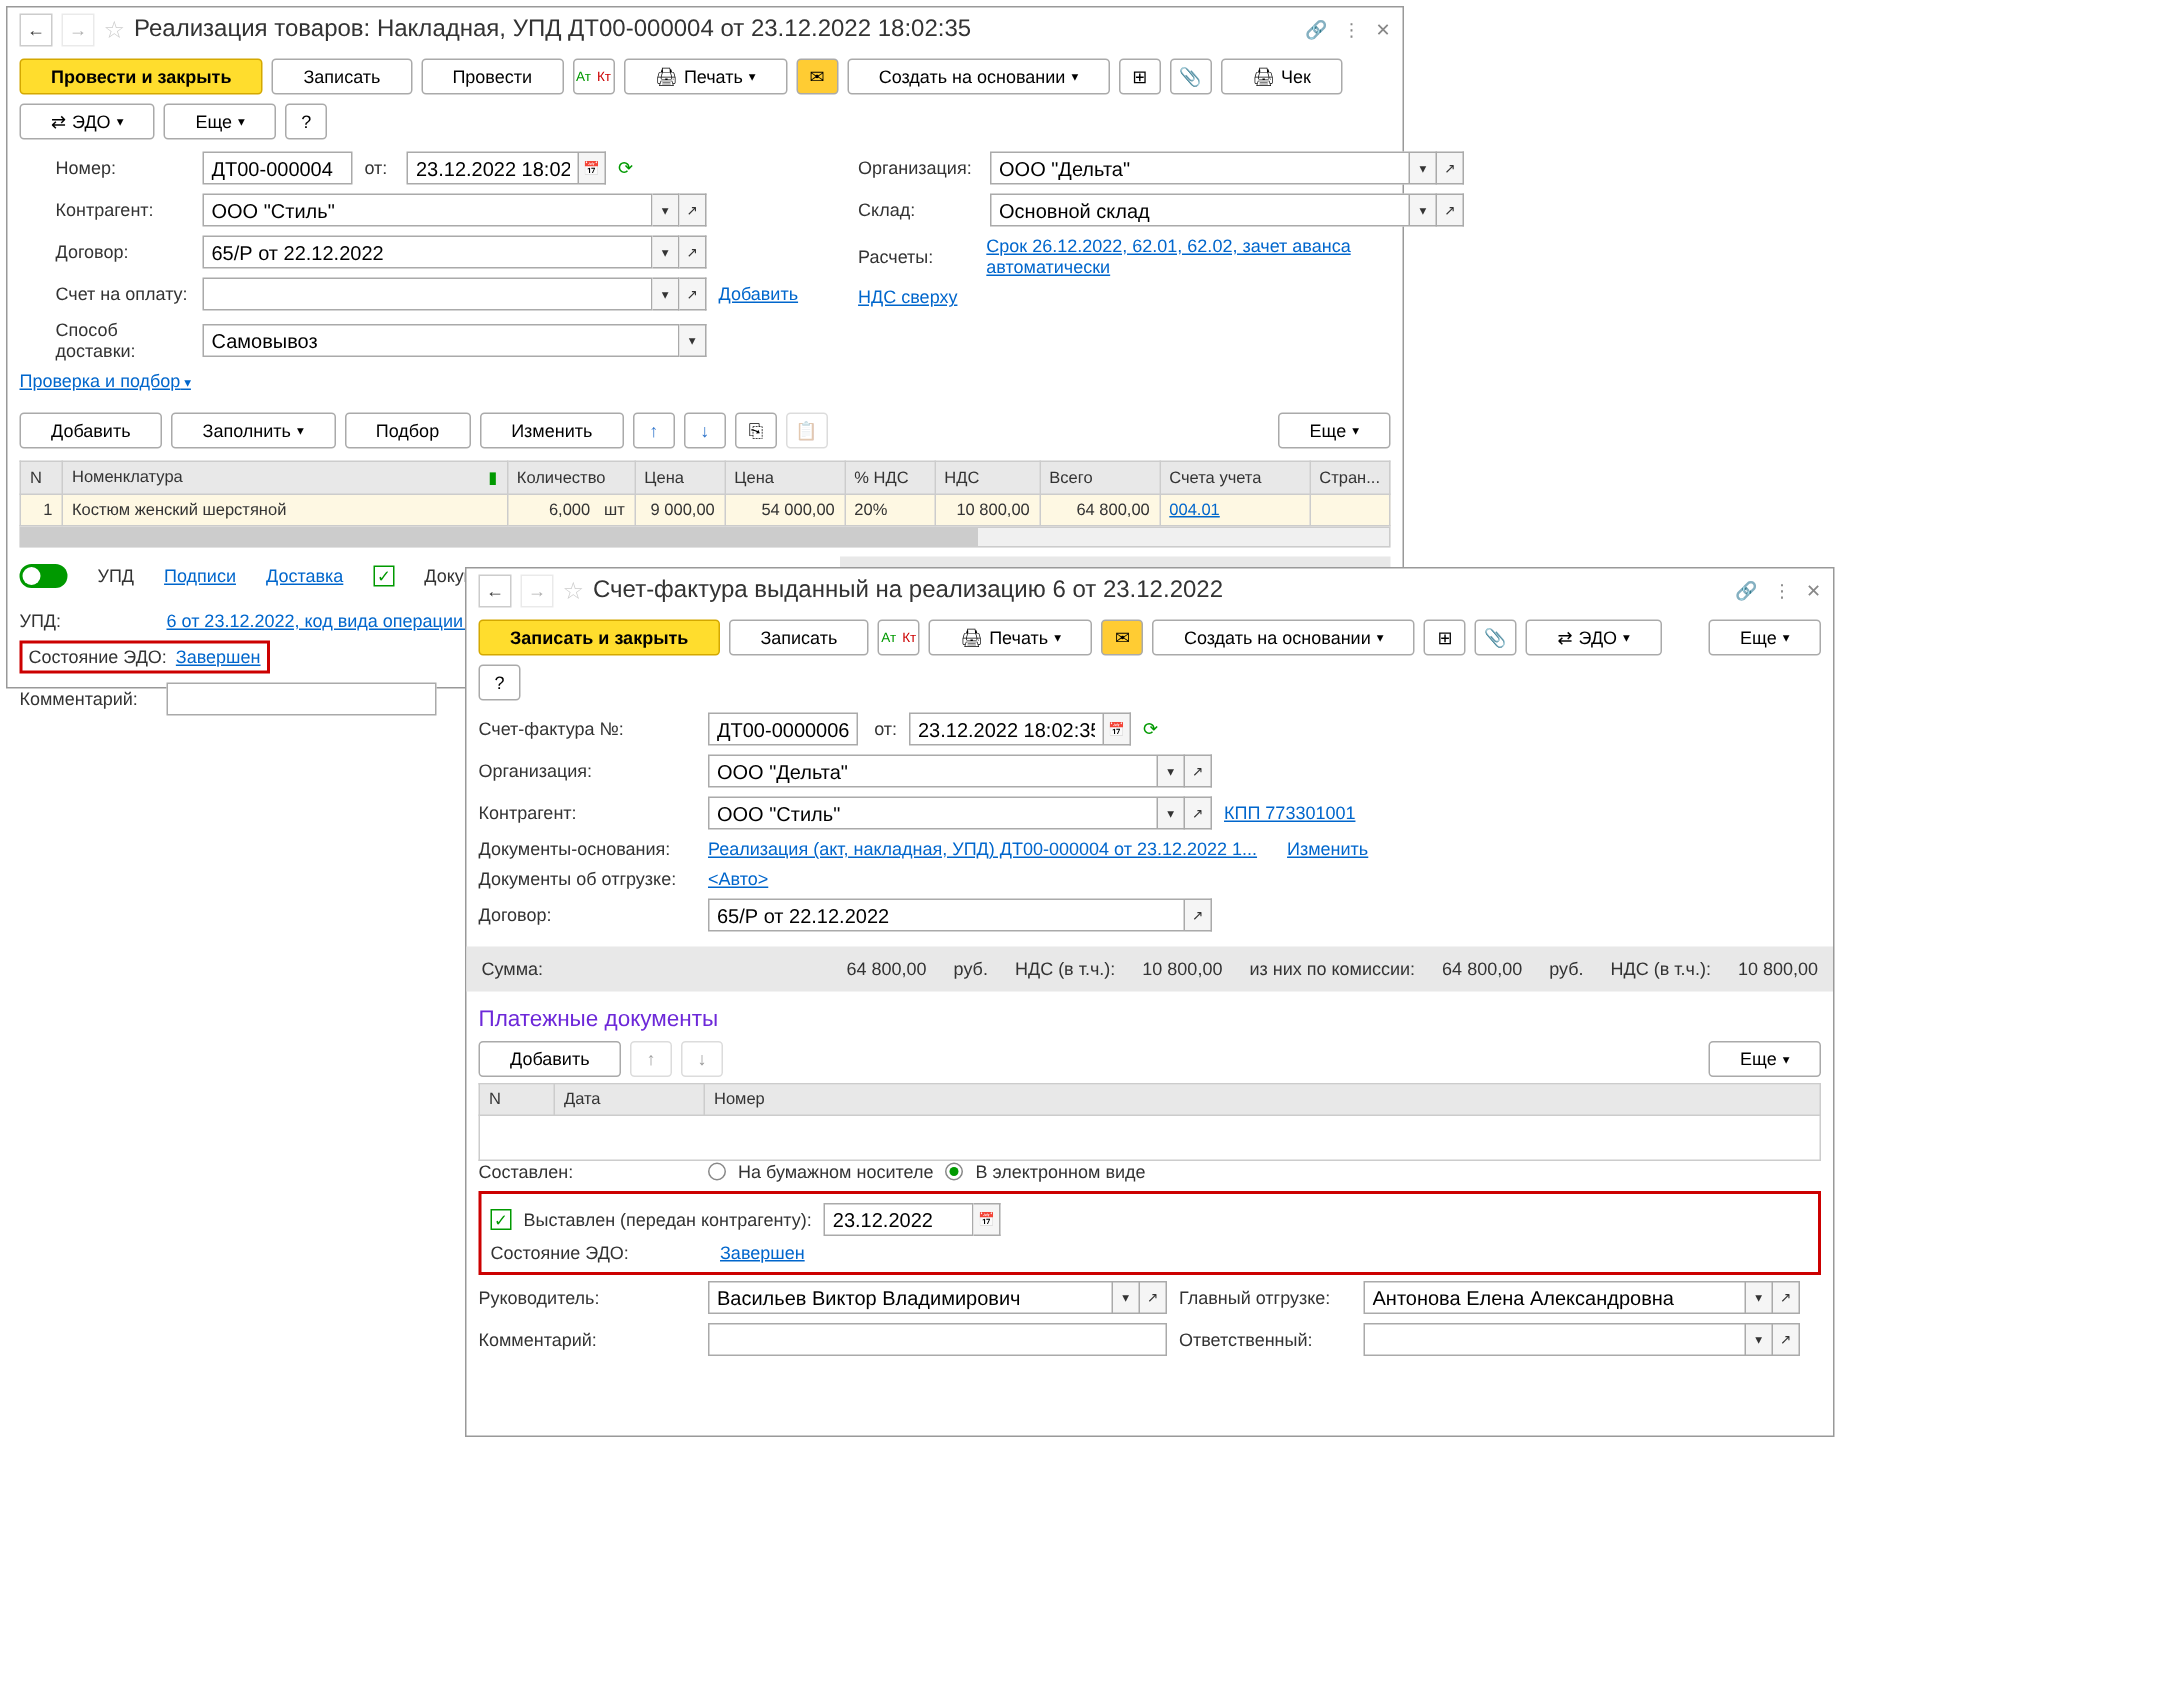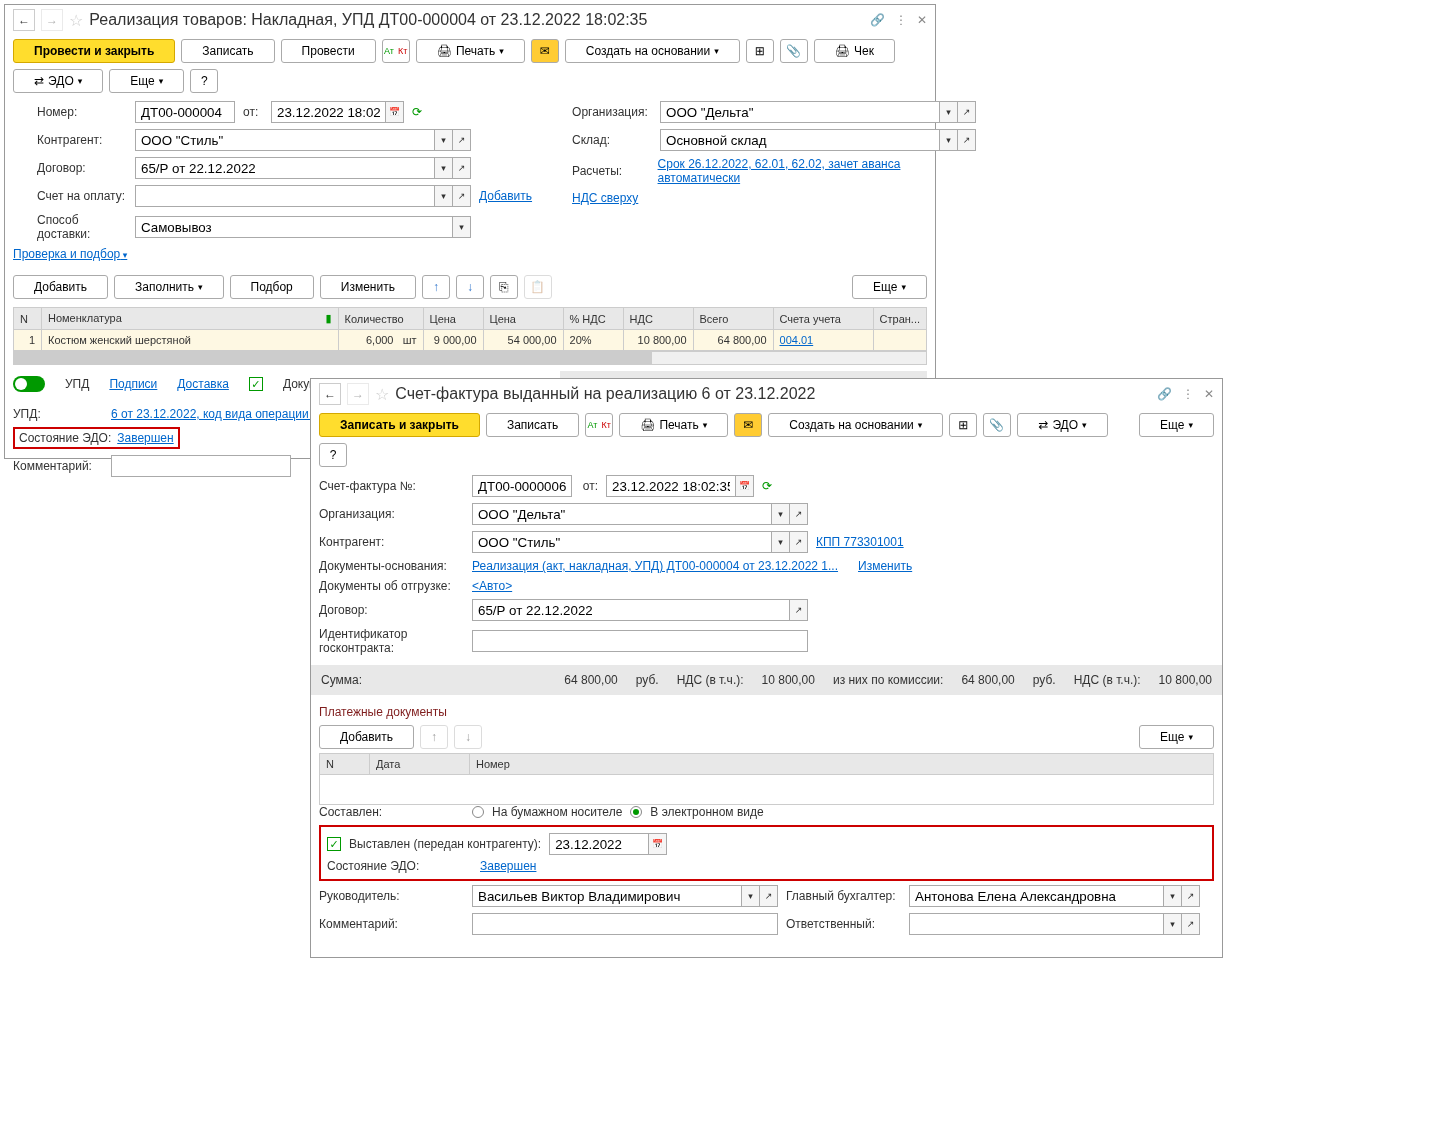"Идентификатор госконтракта:" div.form-row { html: <div> <span>Идентификатор госконтракта:</span> <input> </div> -> none }
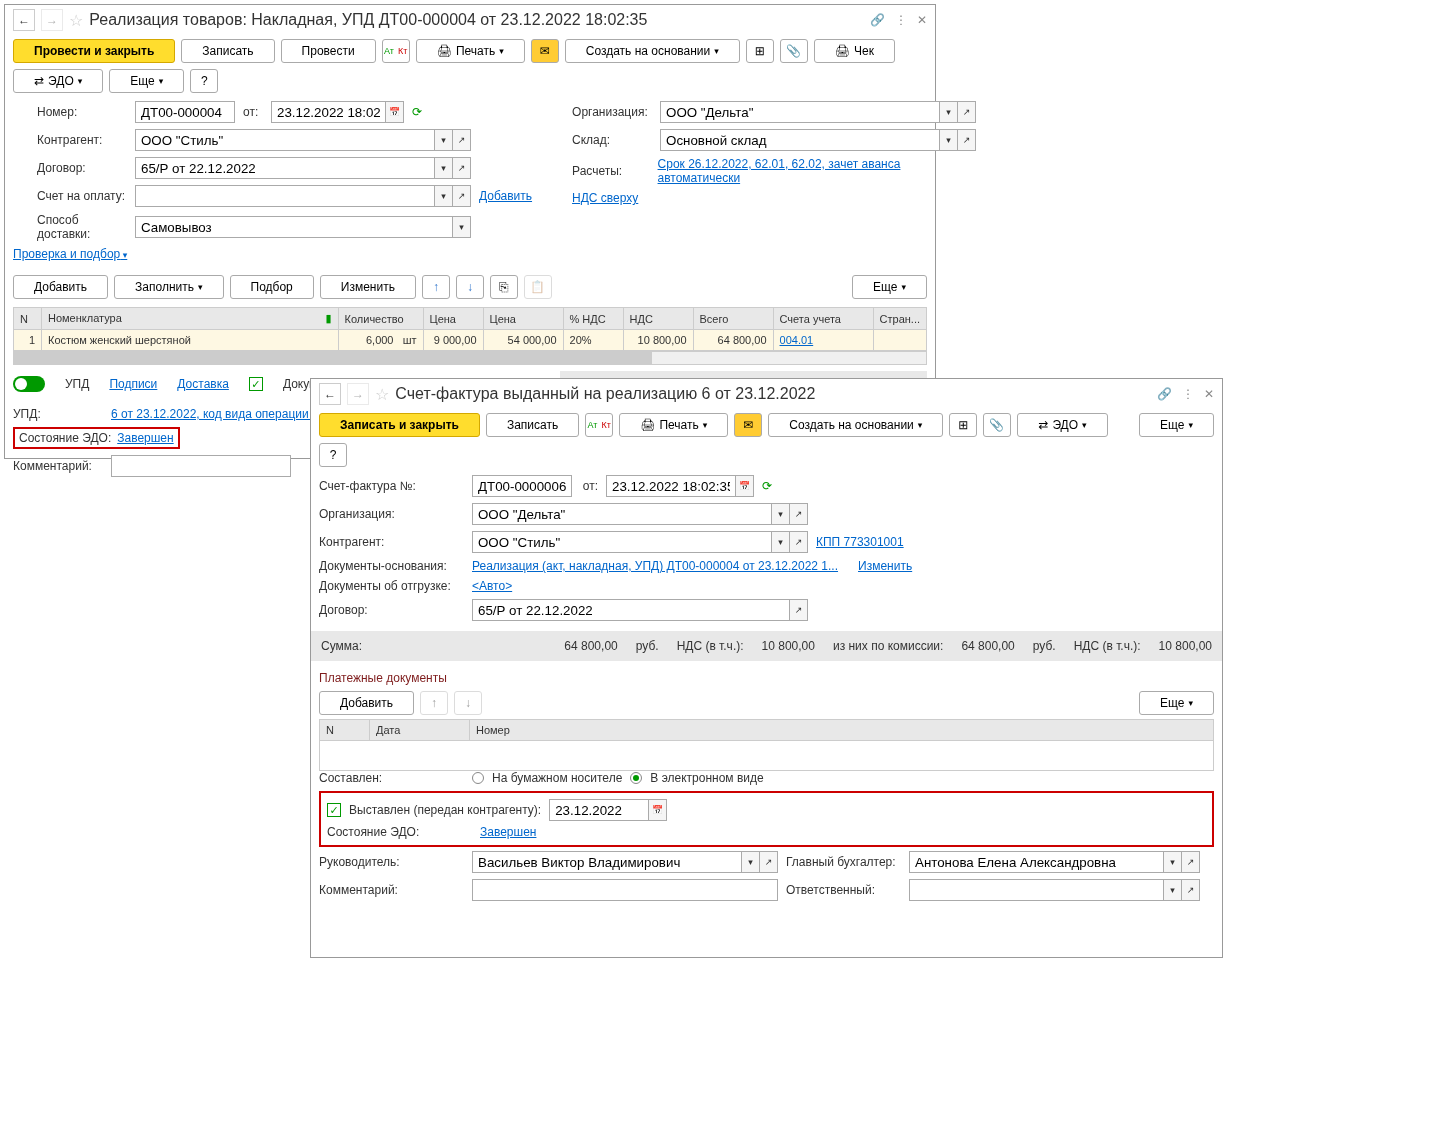"Платежные документы" .sec-title { color: #7f1d1d -> #6d28d9; font-size: 12px -> 15px }
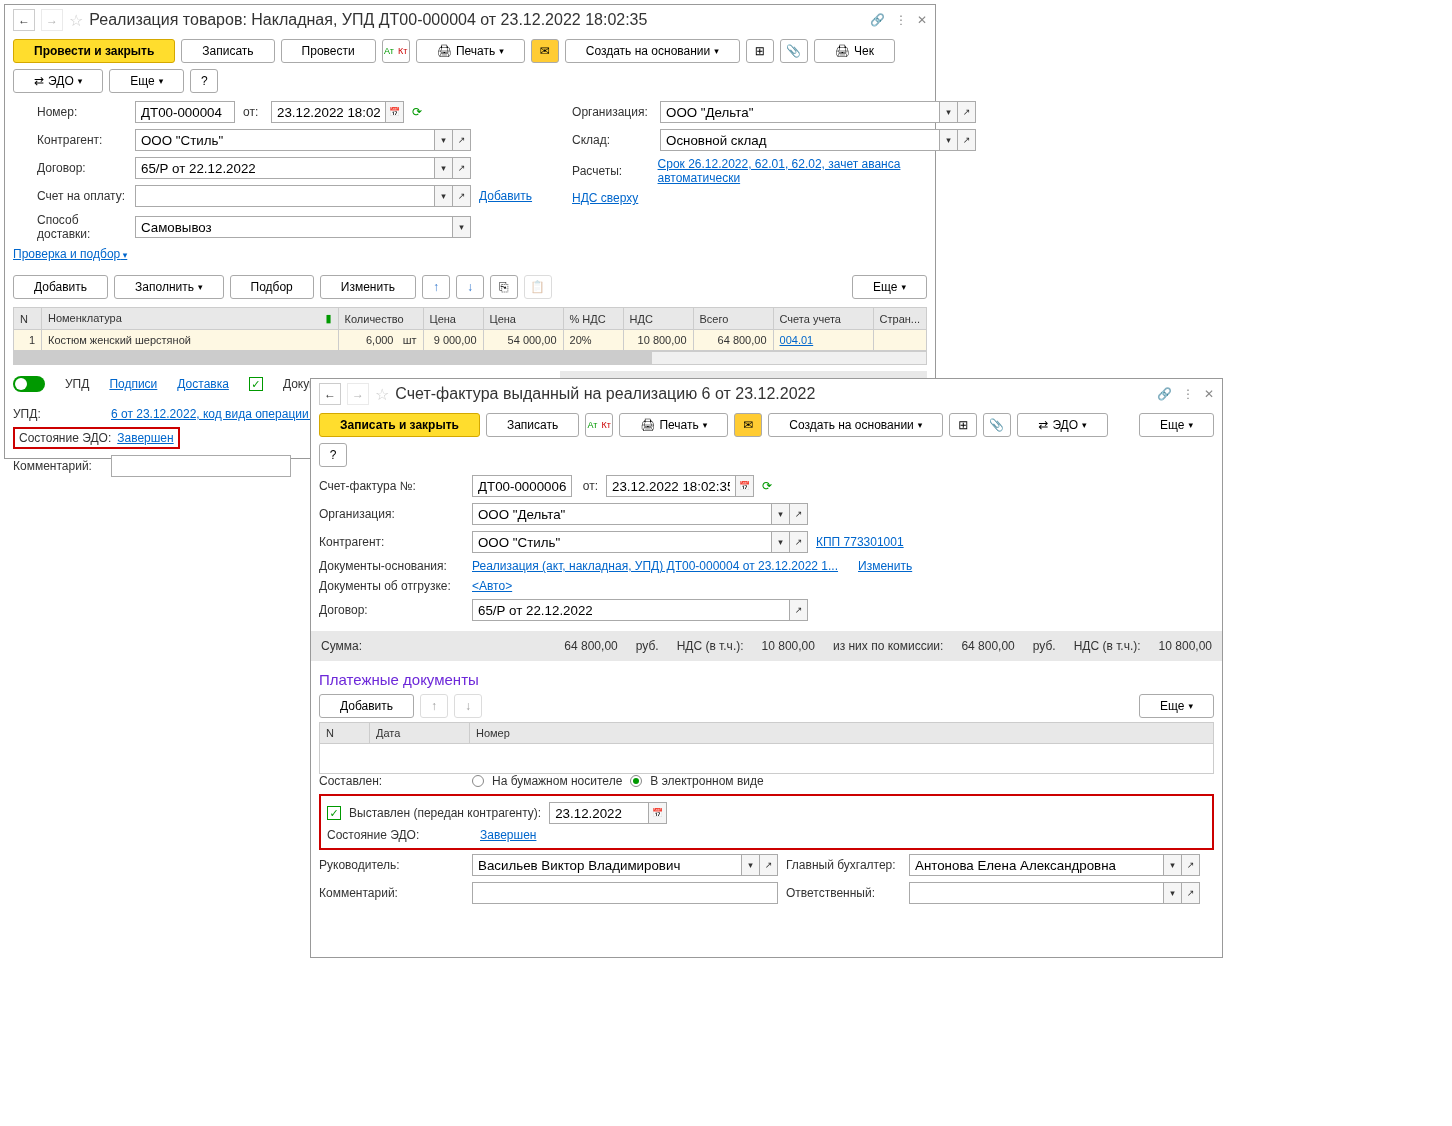"Главный бухгалтер:" span.lbl { text: бухгалтер -> отгрузке }
